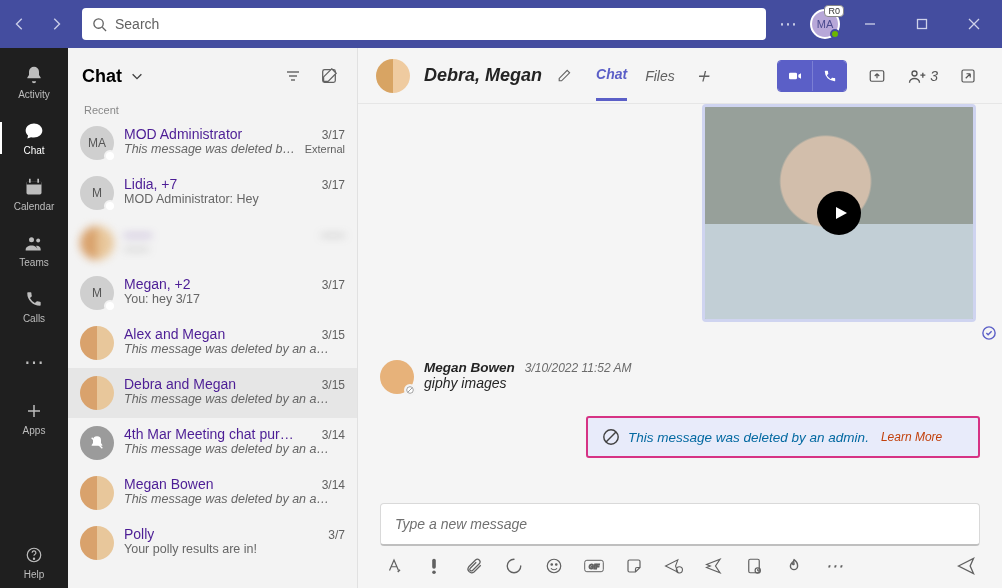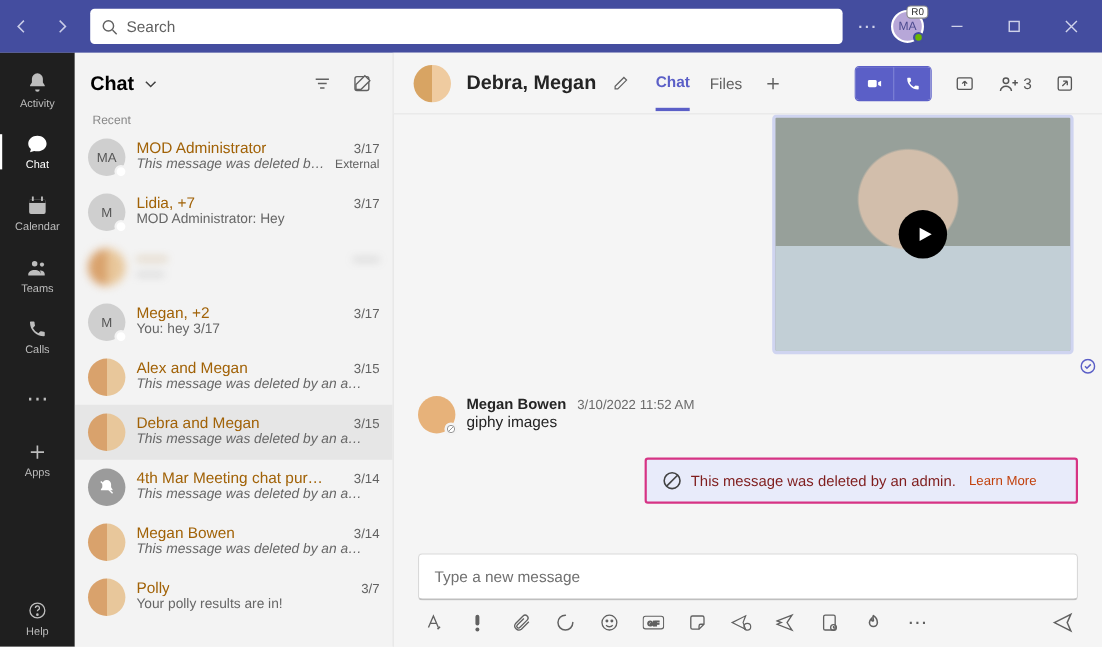"Debra, Megan" .conv { font-style: none -> italic }
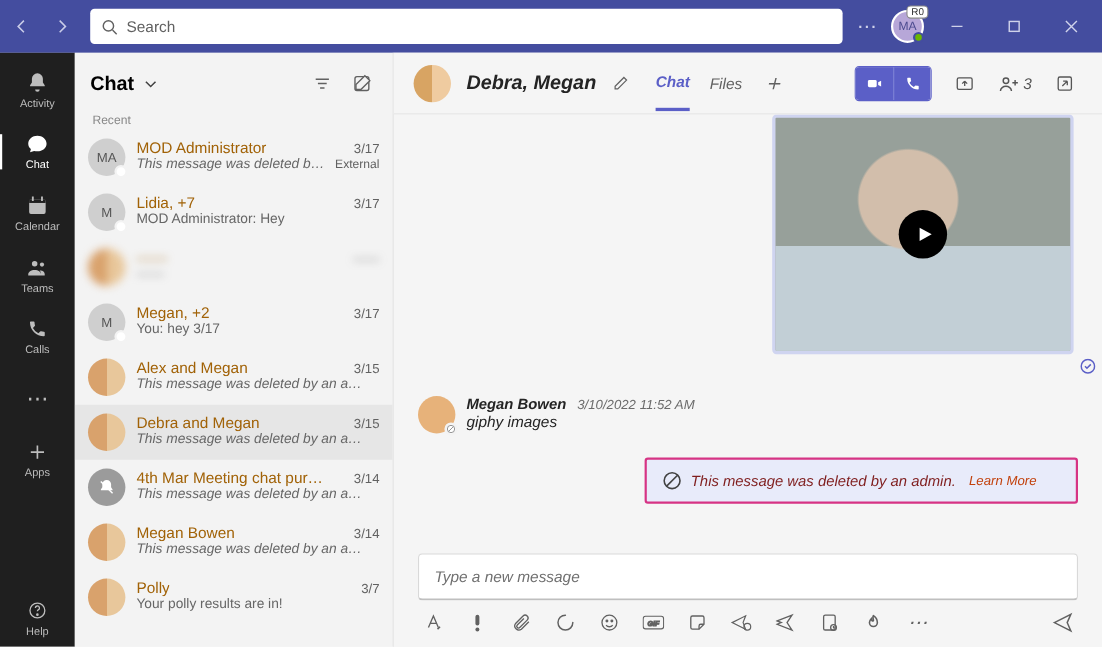"MOD Administrator" .item-title { color: #a16207 -> #4c1d95 }
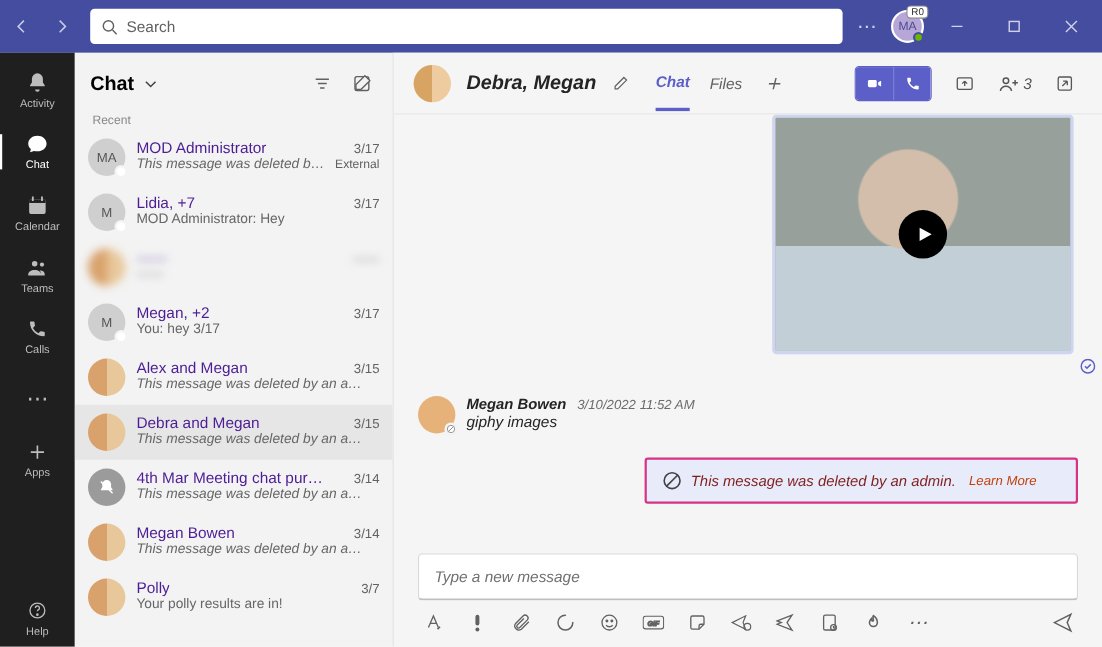"This message was deleted by an admin." .deleted-banner .txt { color: #7f1d1d -> #0369a1 }
